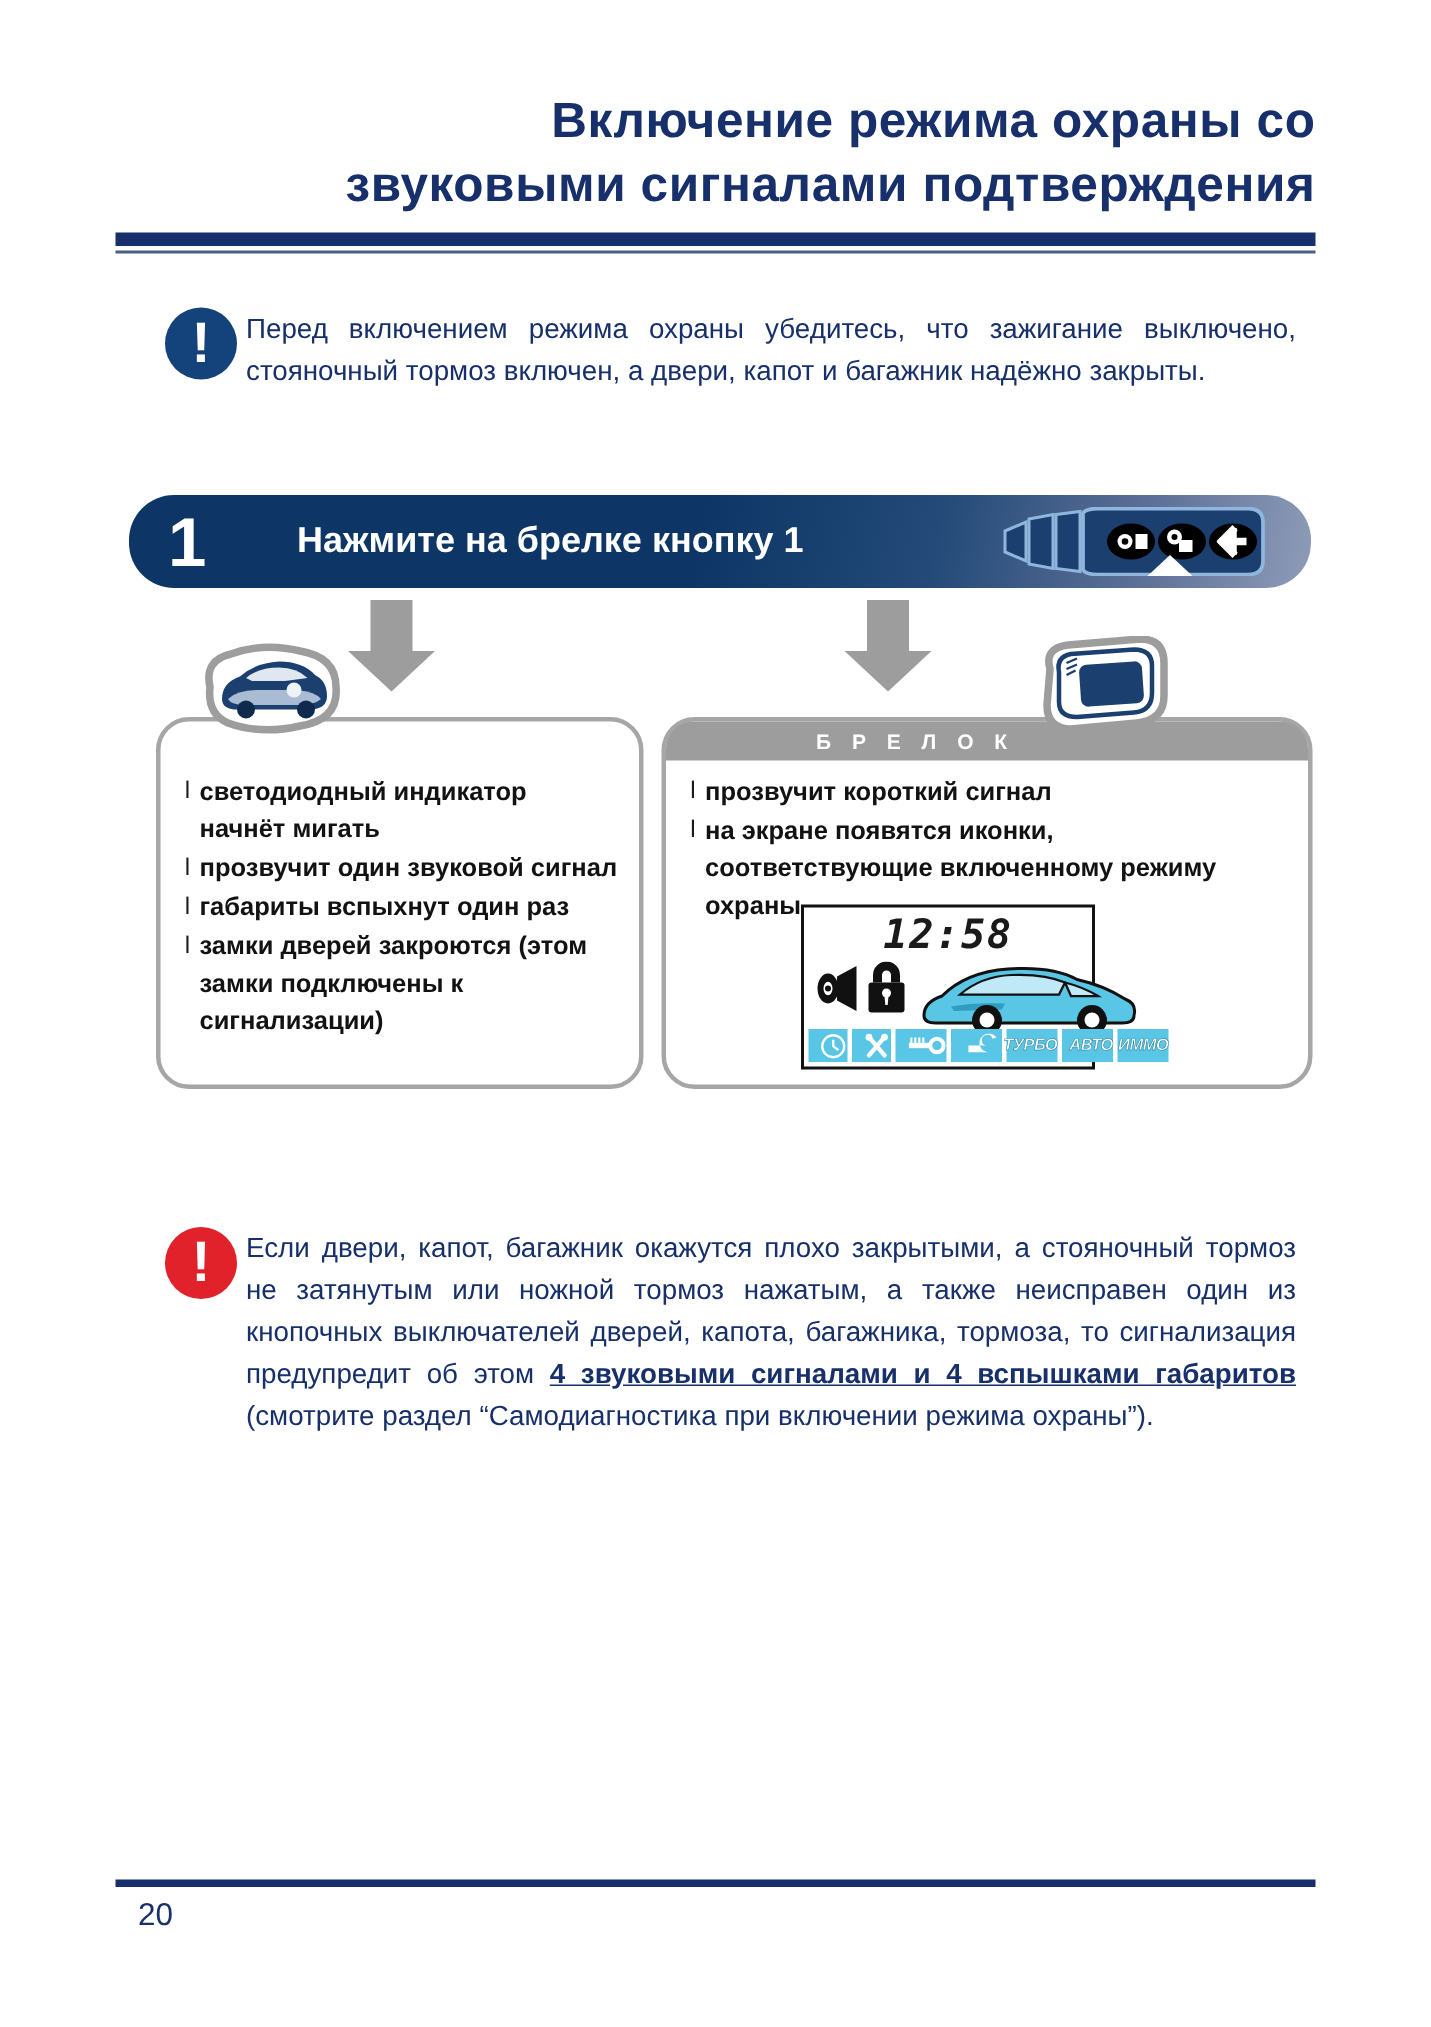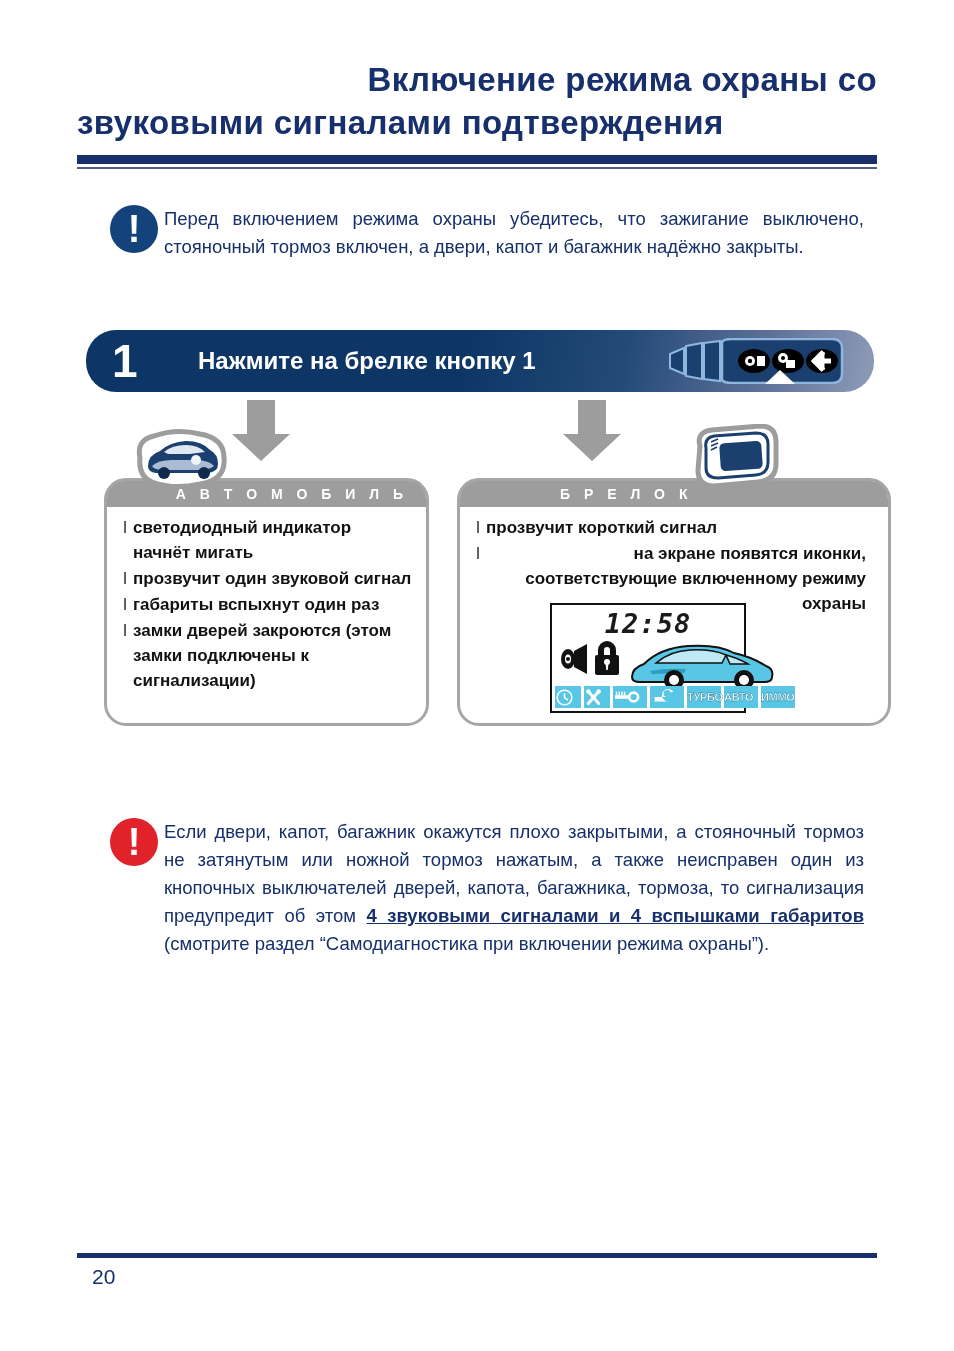"звуковыми сигналами подтверждения" .title-line.l2 { text-align: left -> right }
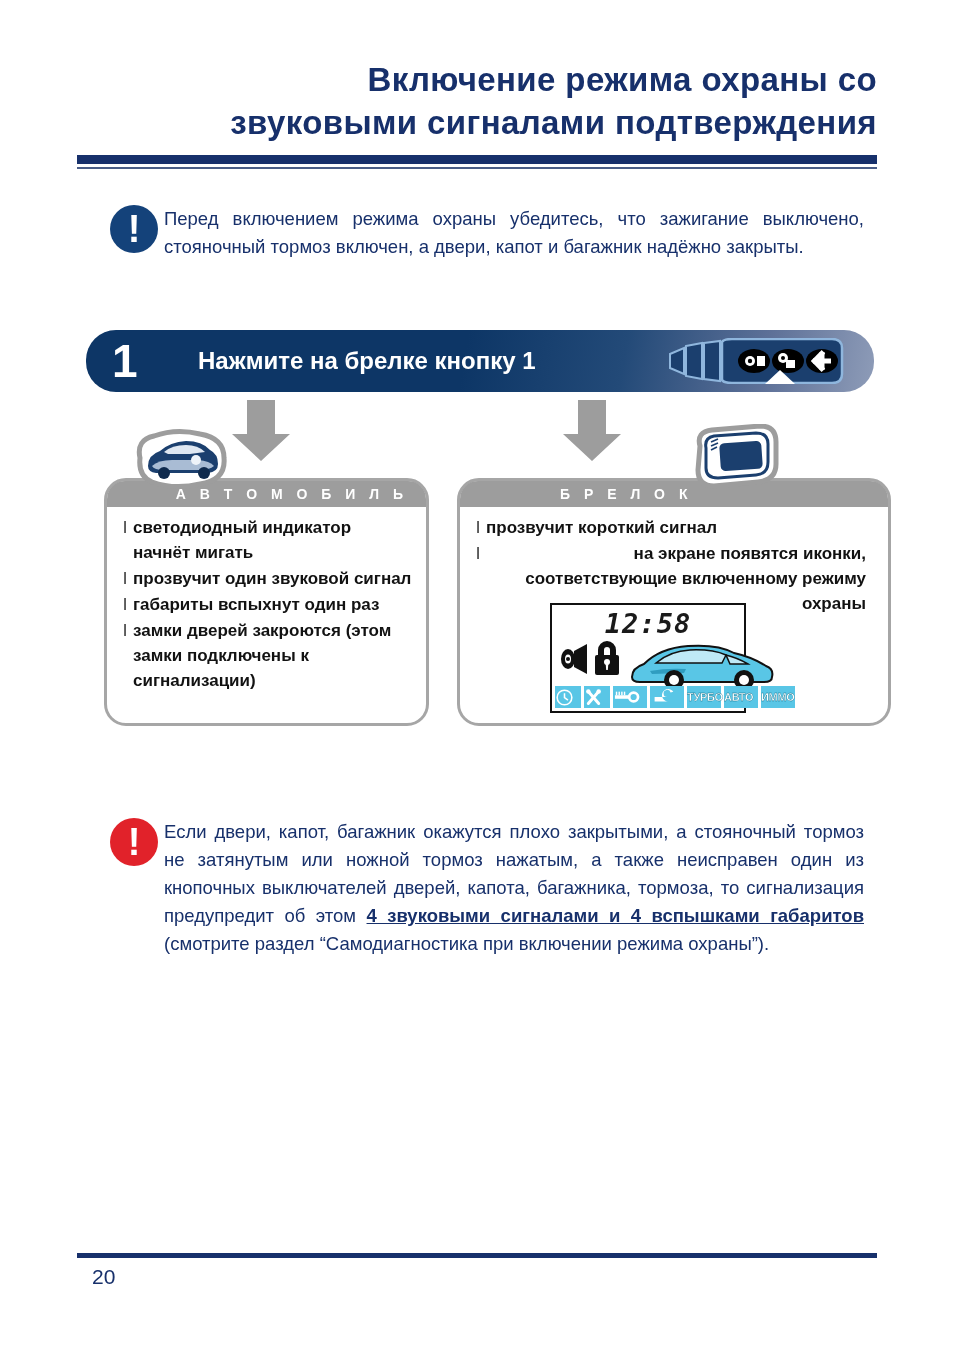"А В Т О М" div.panel-head { html: <div>А В Т О М О Б И Л Ь</div> -> none }
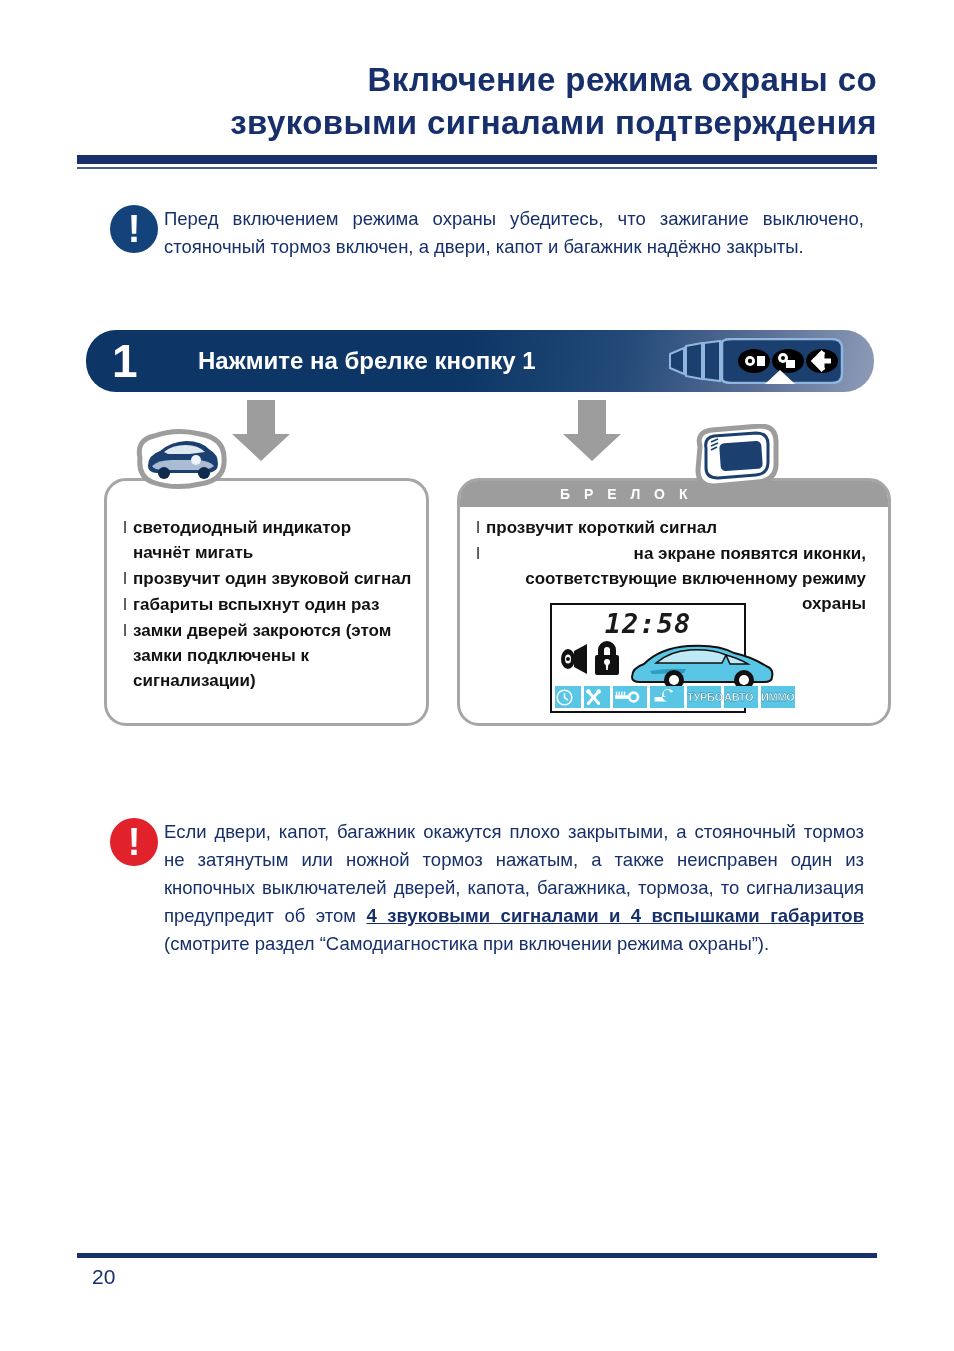"Б Р Е Л О" #panel-fob { left: 457px -> 441px }
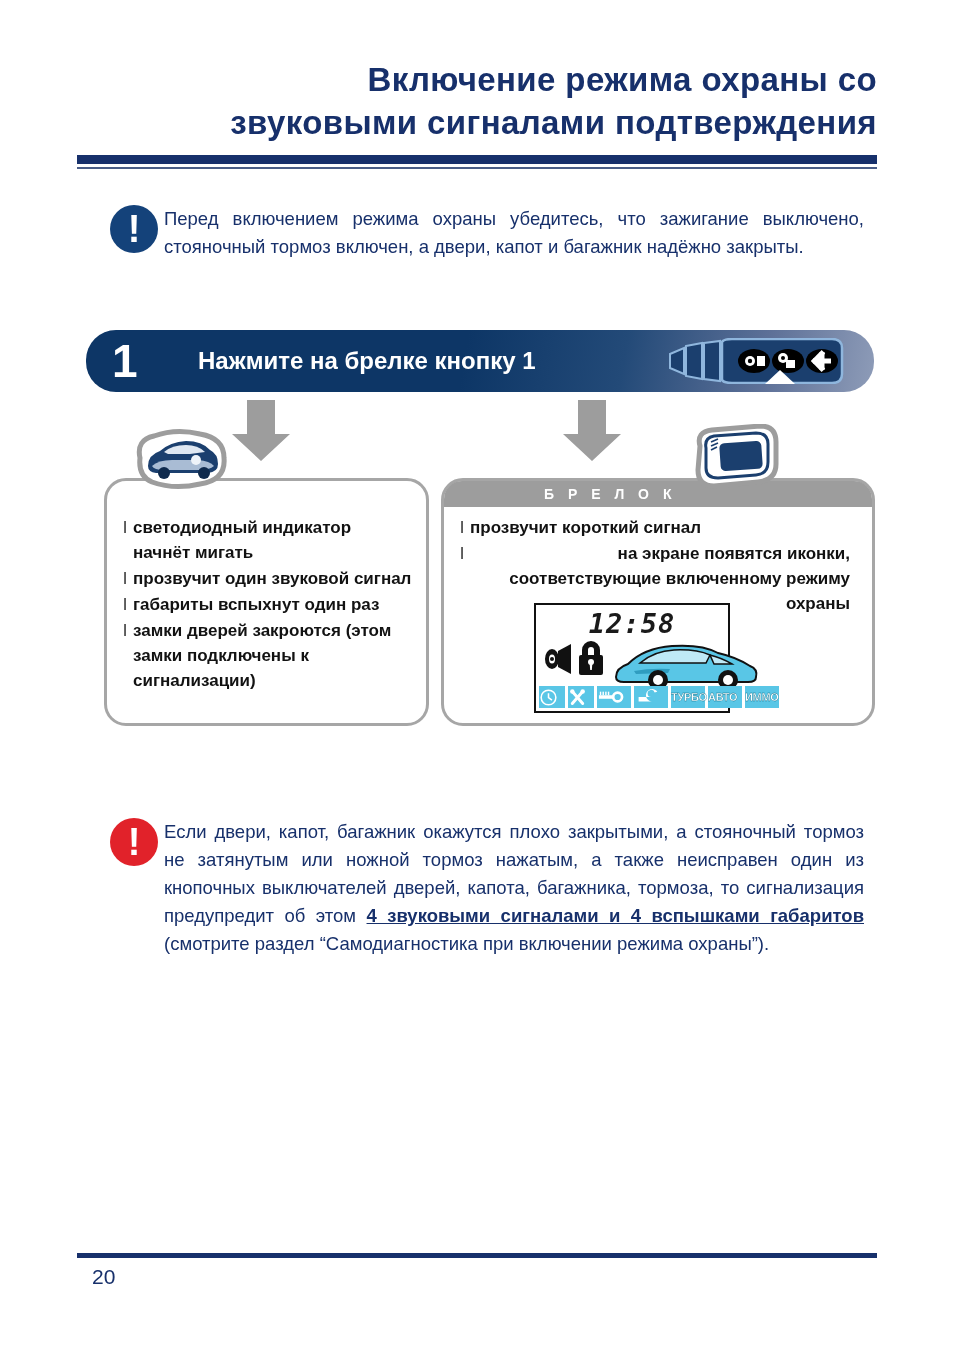"прозвучит короткий сигнал" #panel-fob .bullet .txt { text-align: right -> none }
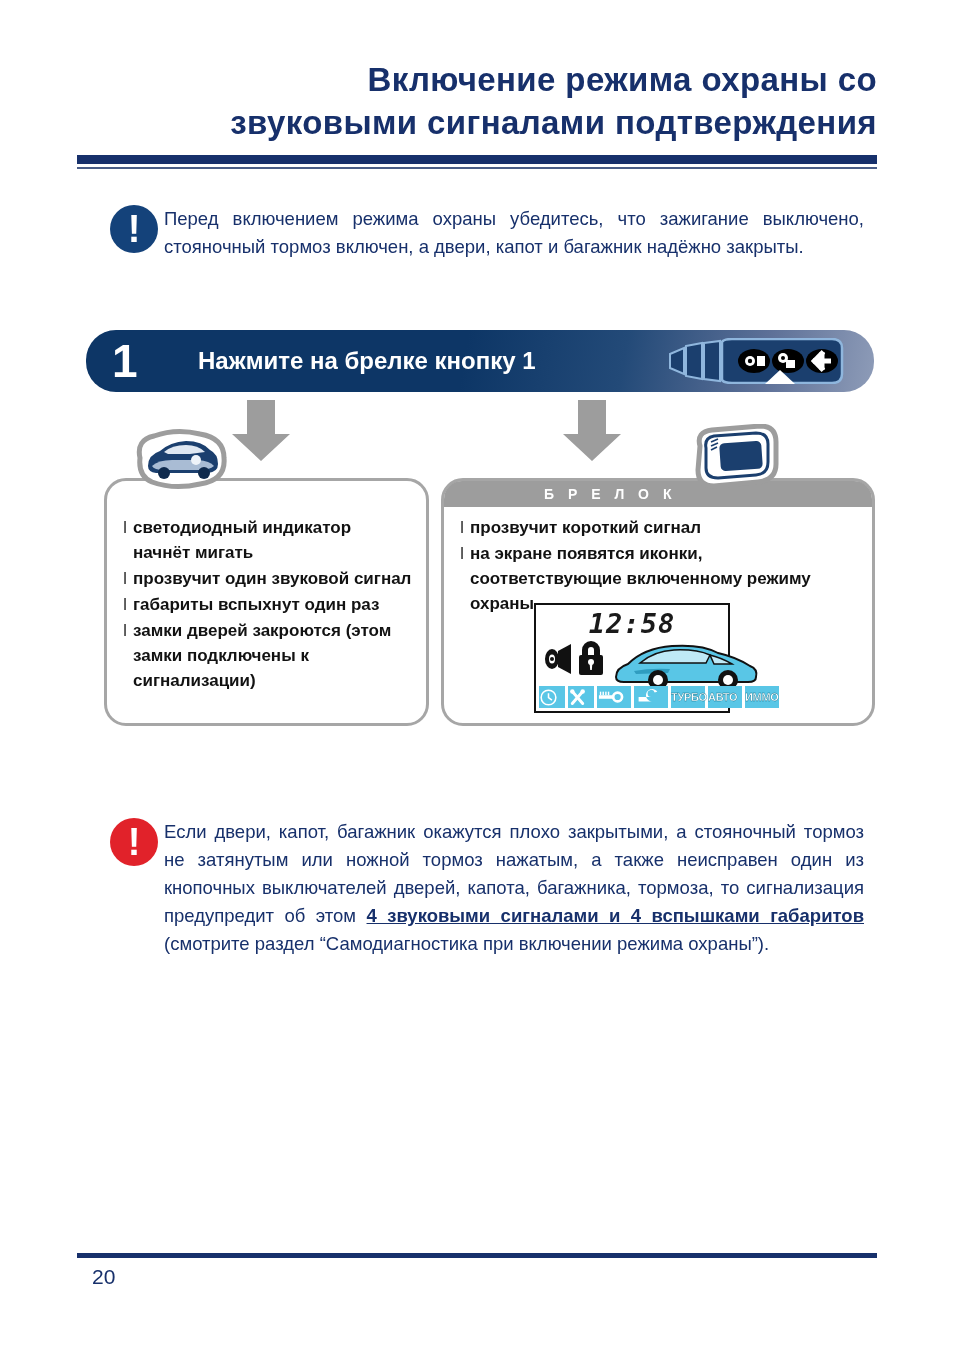"ТУРБО" .lcd-cell { font-style: none -> italic; justify-content: flex-start -> flex-end }
